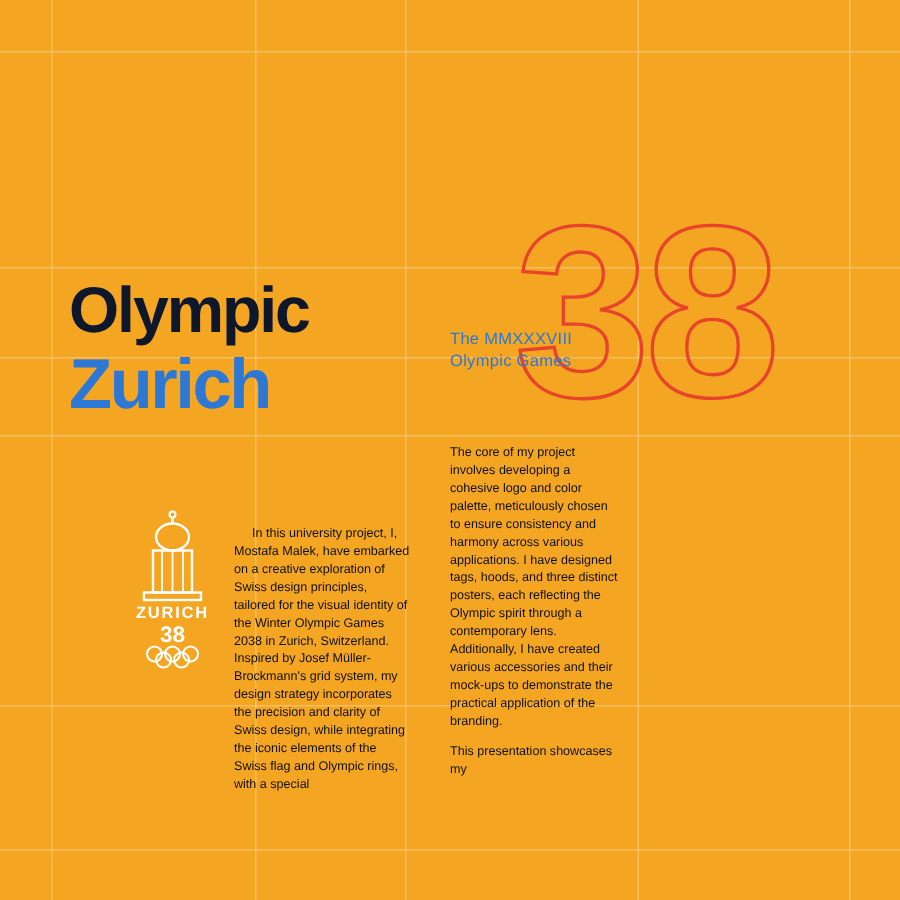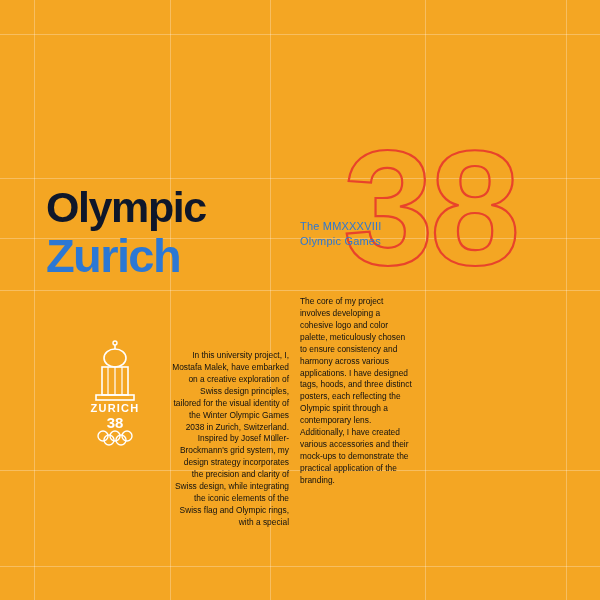"In this university project, I," .col-1 { left: 171px -> 156px; text-align: right -> none }
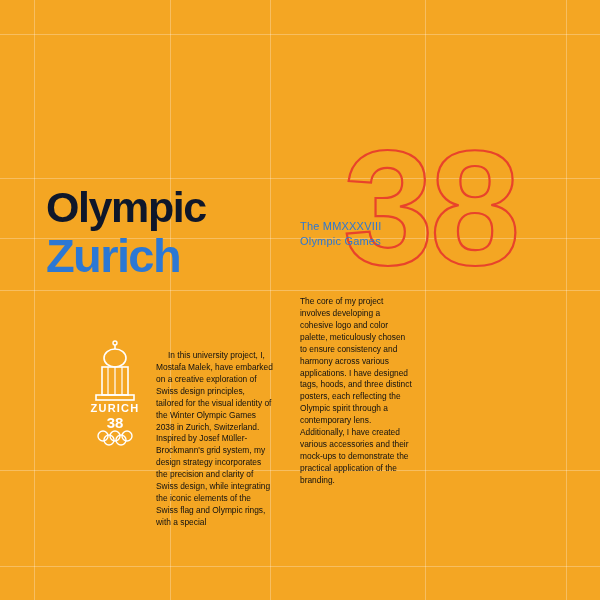"This presentation showcases my" p { html: none -> <p>This presentation showcases my</p> }
